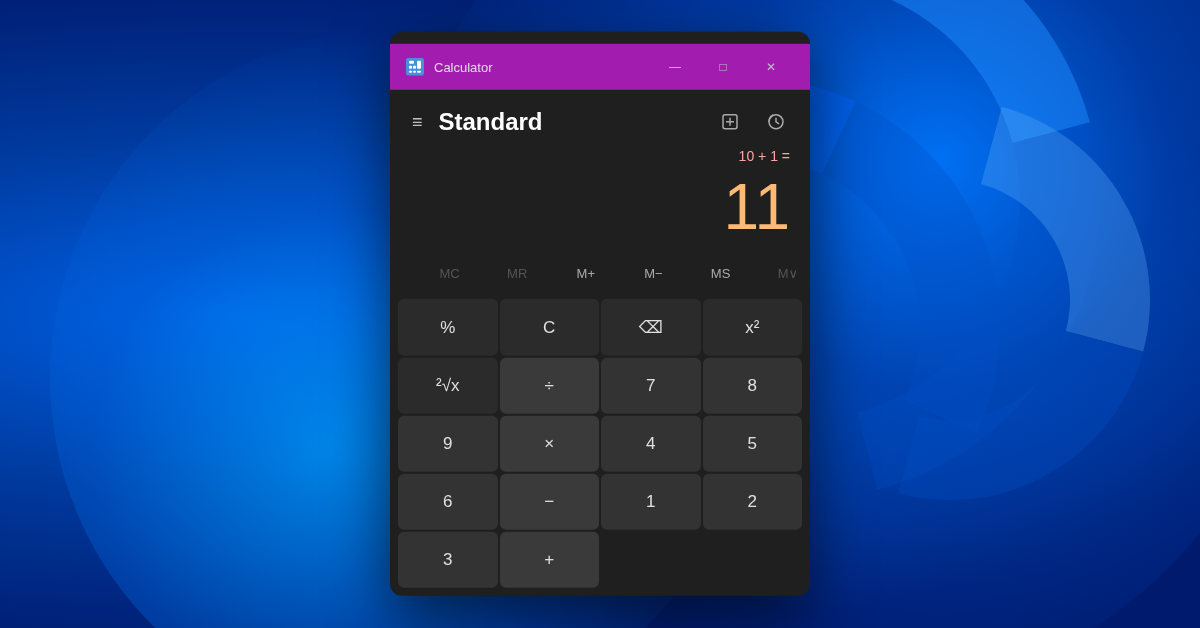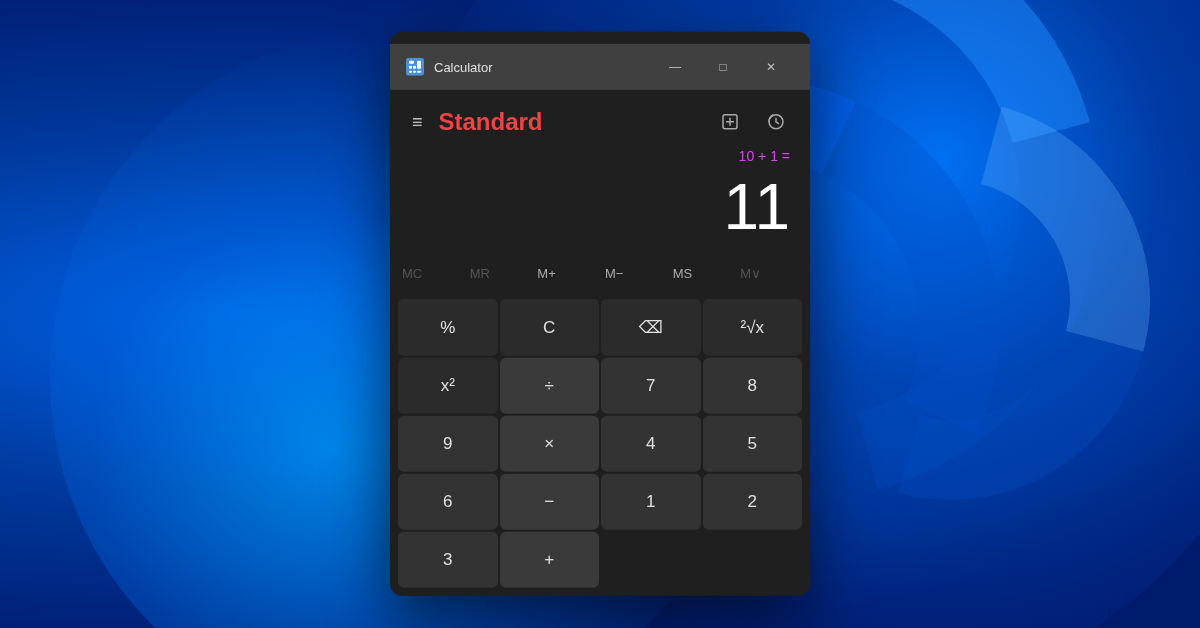"Calculator" .title-bar { background: #404040 -> #a21caf }
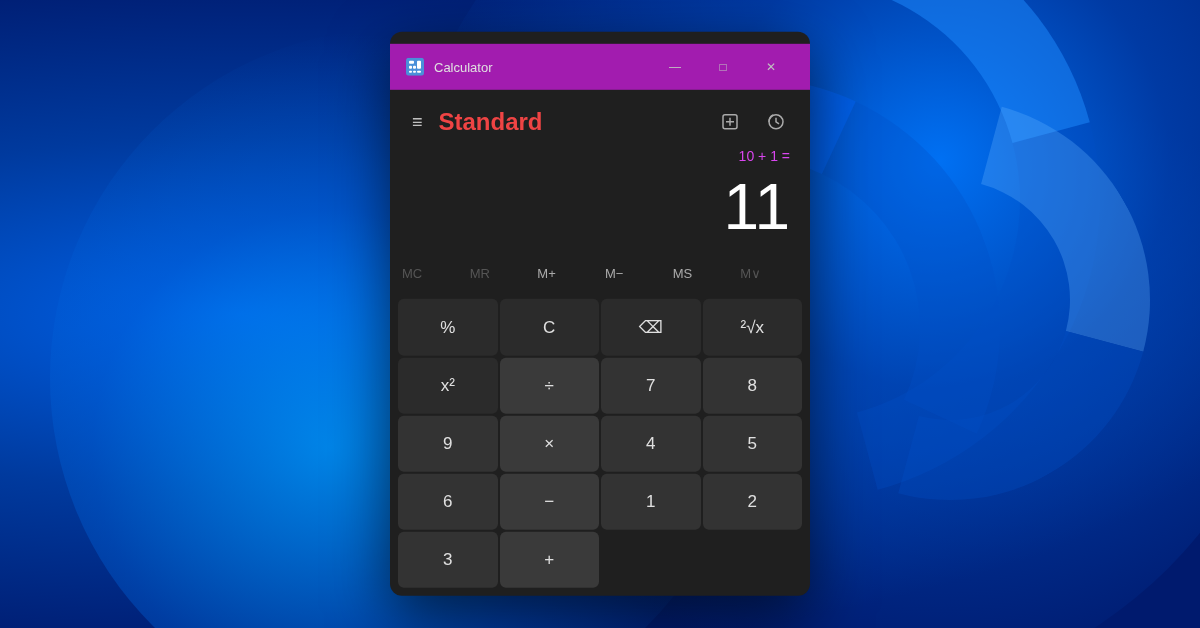"Standard" .calc-mode-title { color: #ef4444 -> #ffffff }
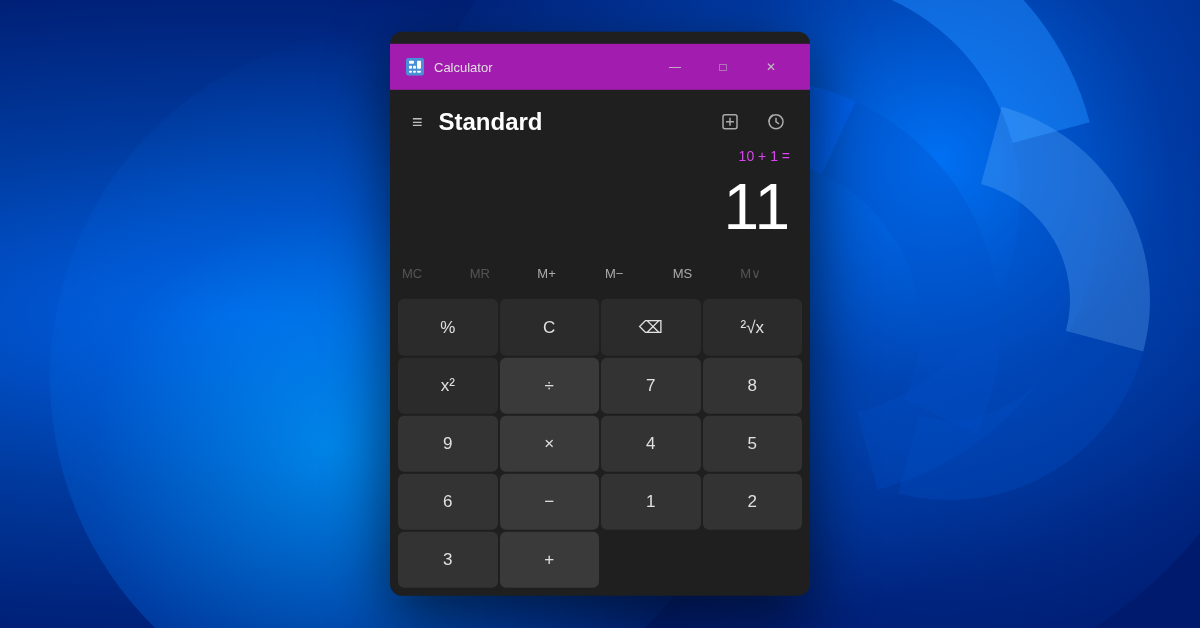"10 + 1 =" .calc-expression { color: #d946ef -> #fca5a5 }
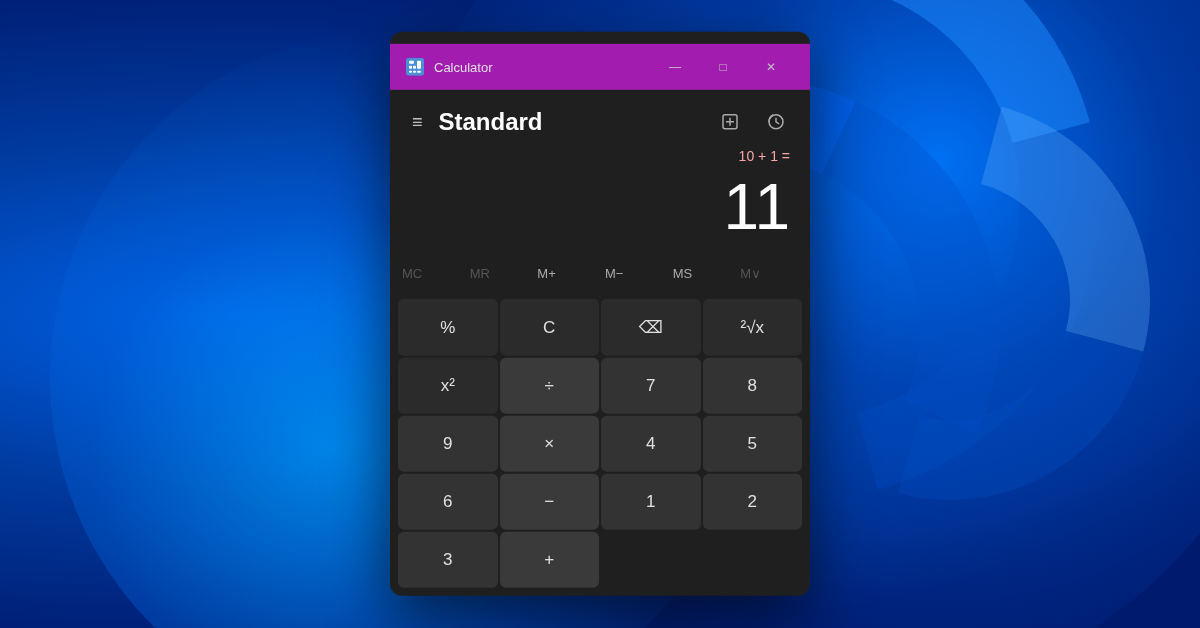"11" .calc-result { color: #ffffff -> #fdba74 }
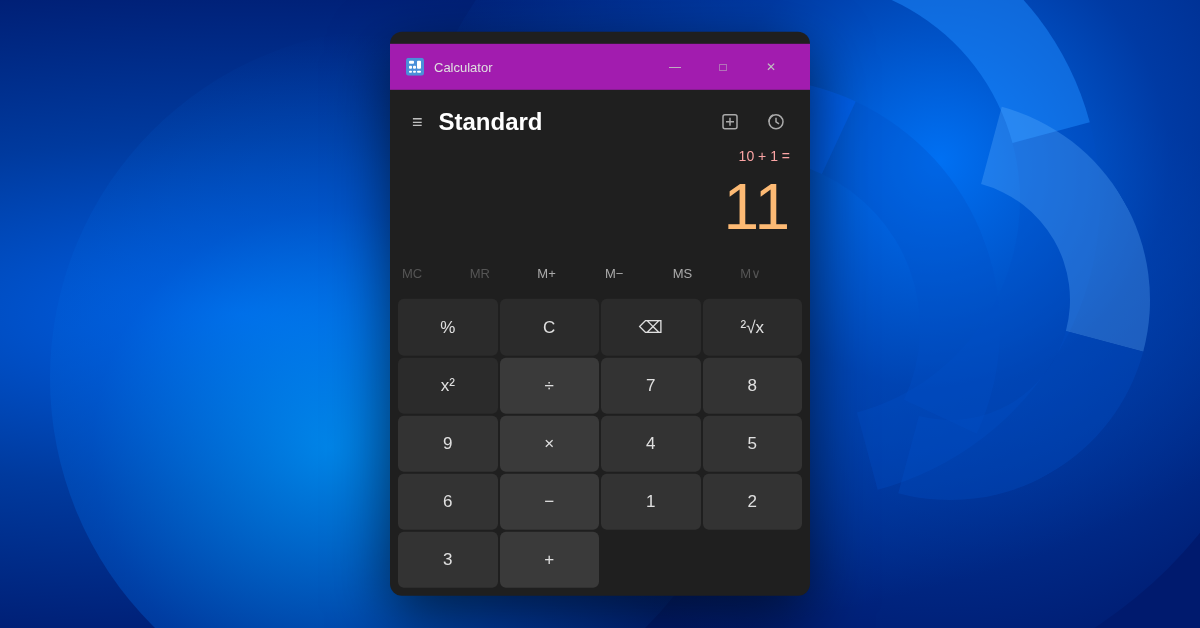"MC" .mem-btn { text-align: left -> right }
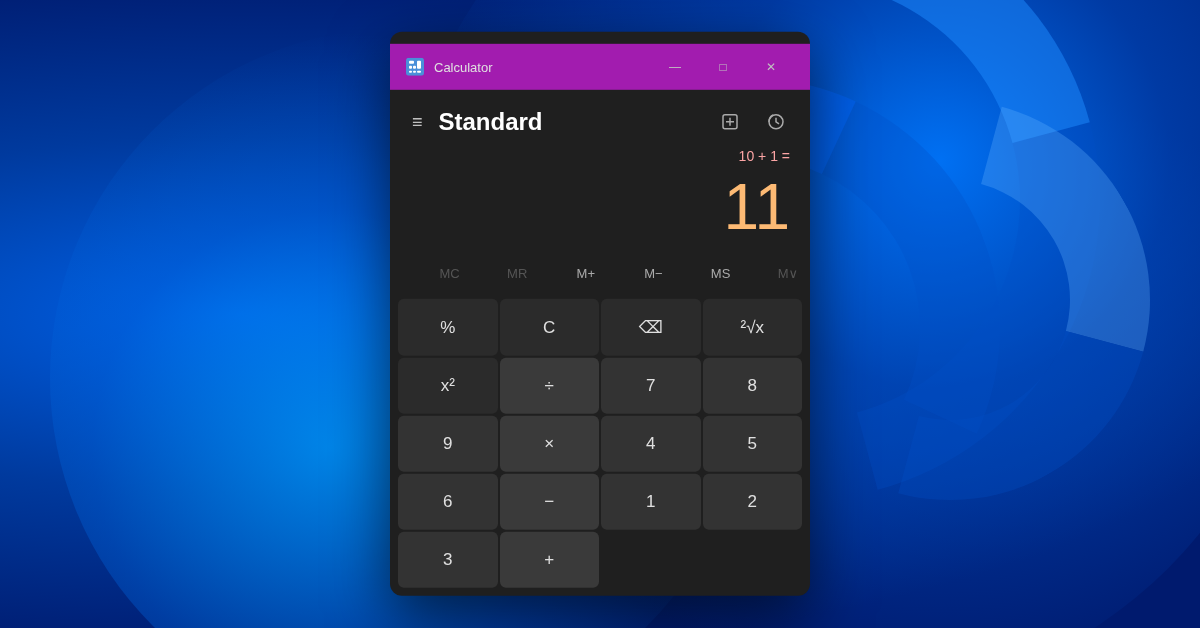"²√x" button.calc-btn { order: before "x²" -> after "x²" }
